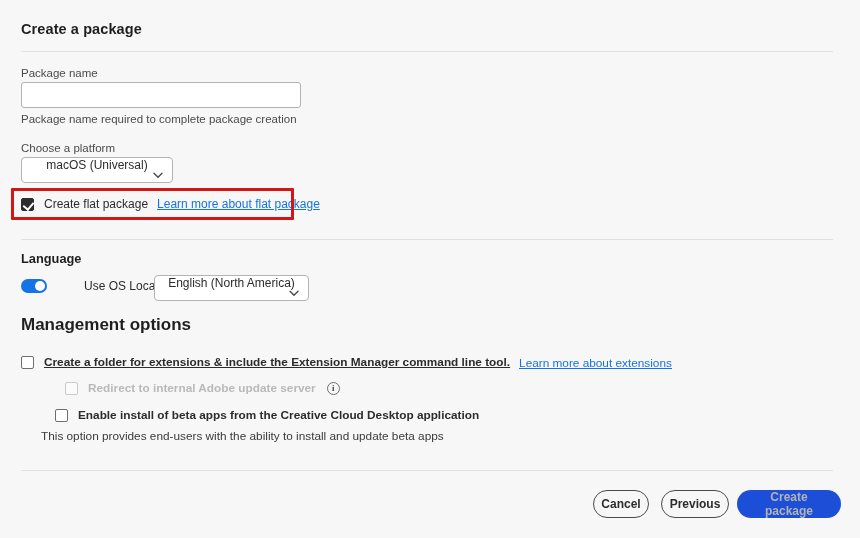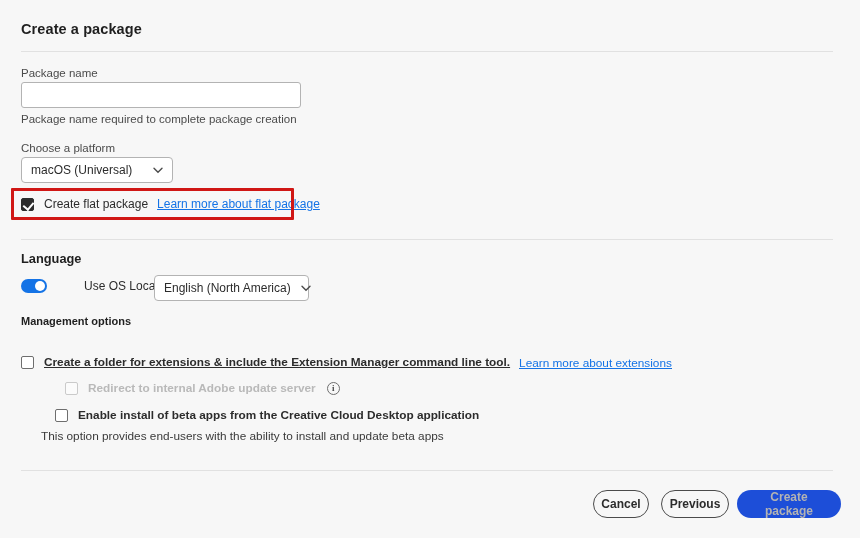"macOS (Universal)" .select { flex-direction: none -> column }
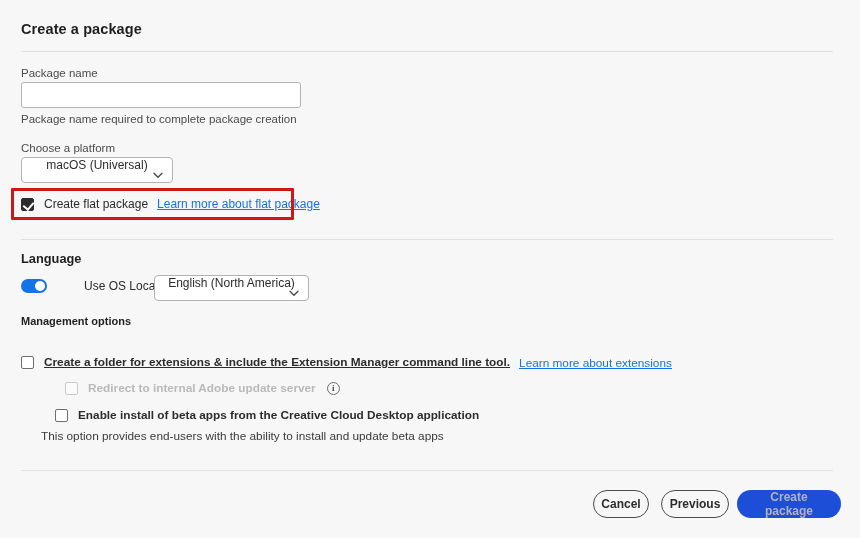"Management options" .h-management { font-size: 11px -> 17px }
